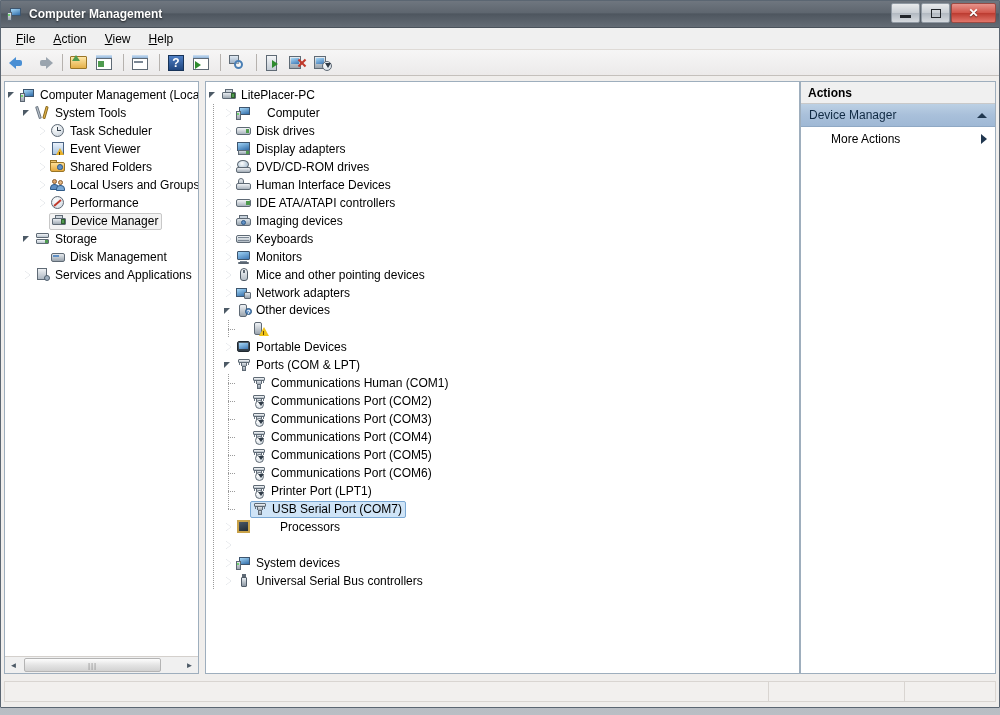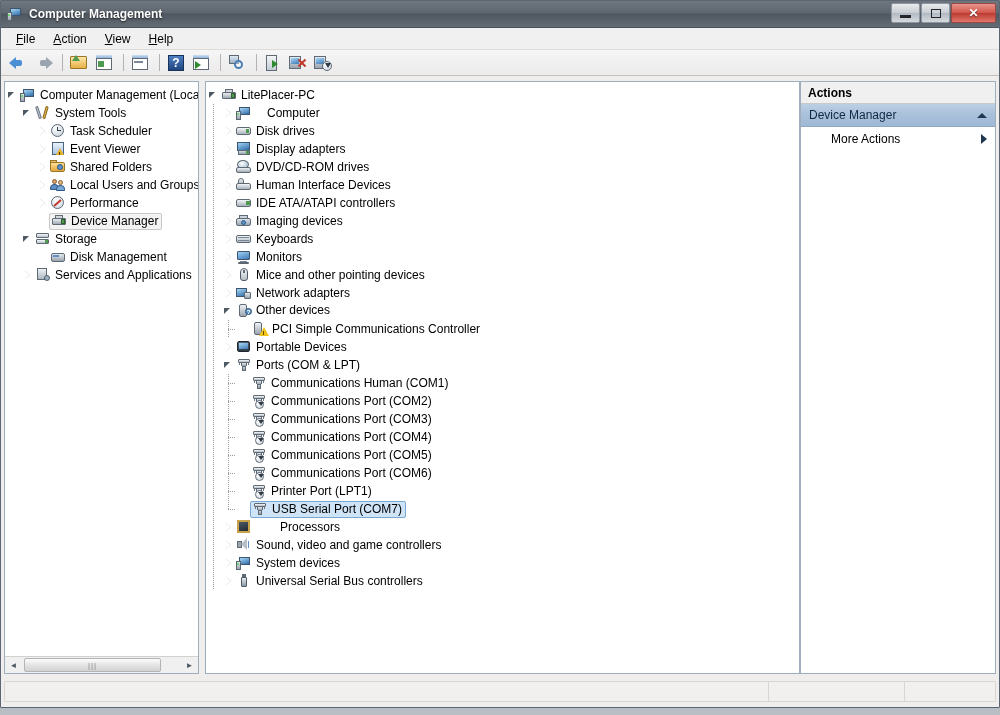"PCI Simple Communications Controller" span.lbl { html: <span>PCI Simple Communications Controller</span> -> none }
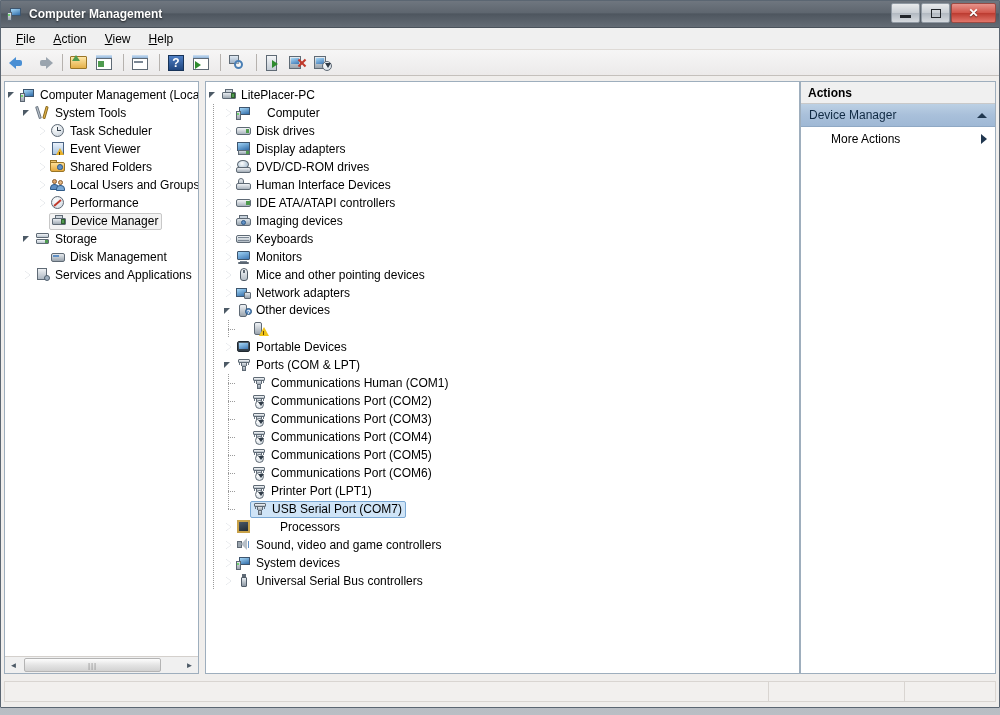"Sound, video and game controllers" span { html: <span> <div> <div></div> <div></div> <div></div> </div> <span>Sound, video and game controllers</span> </span> -> none }
